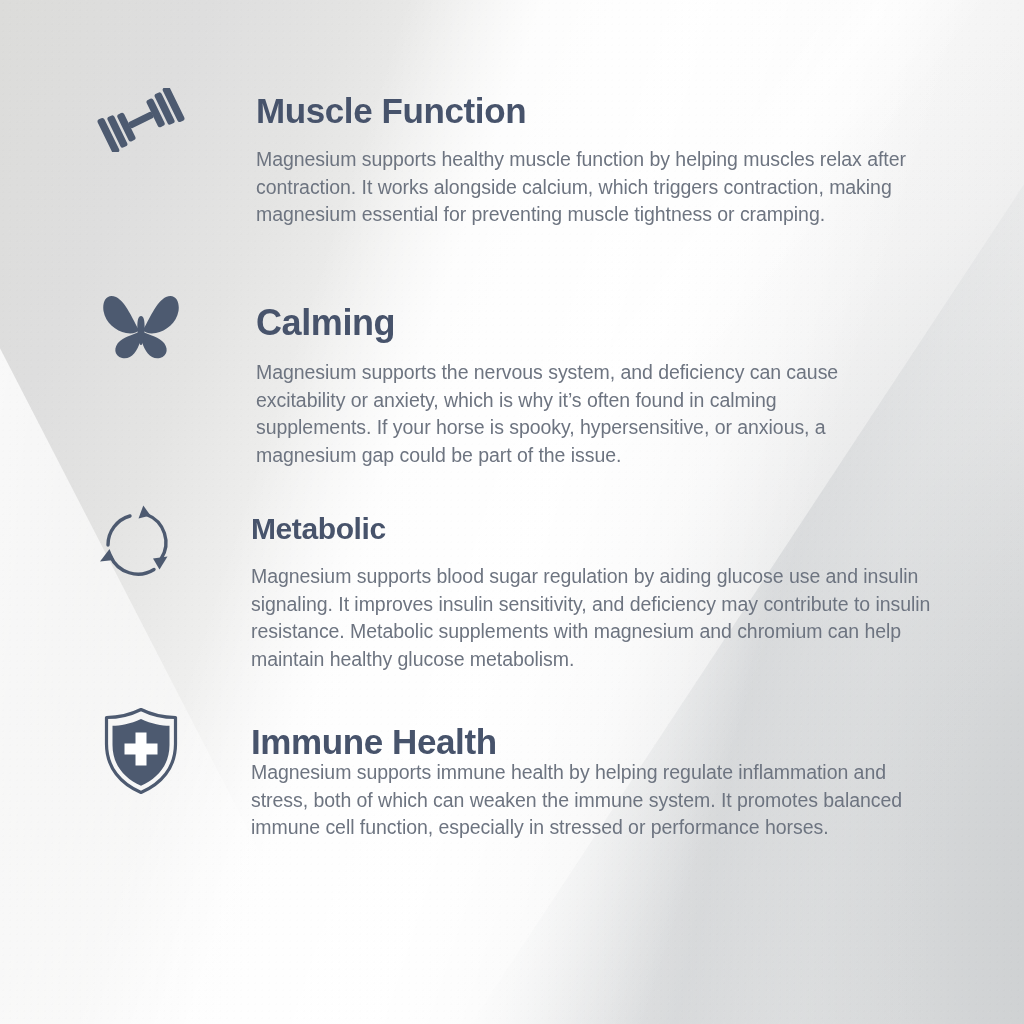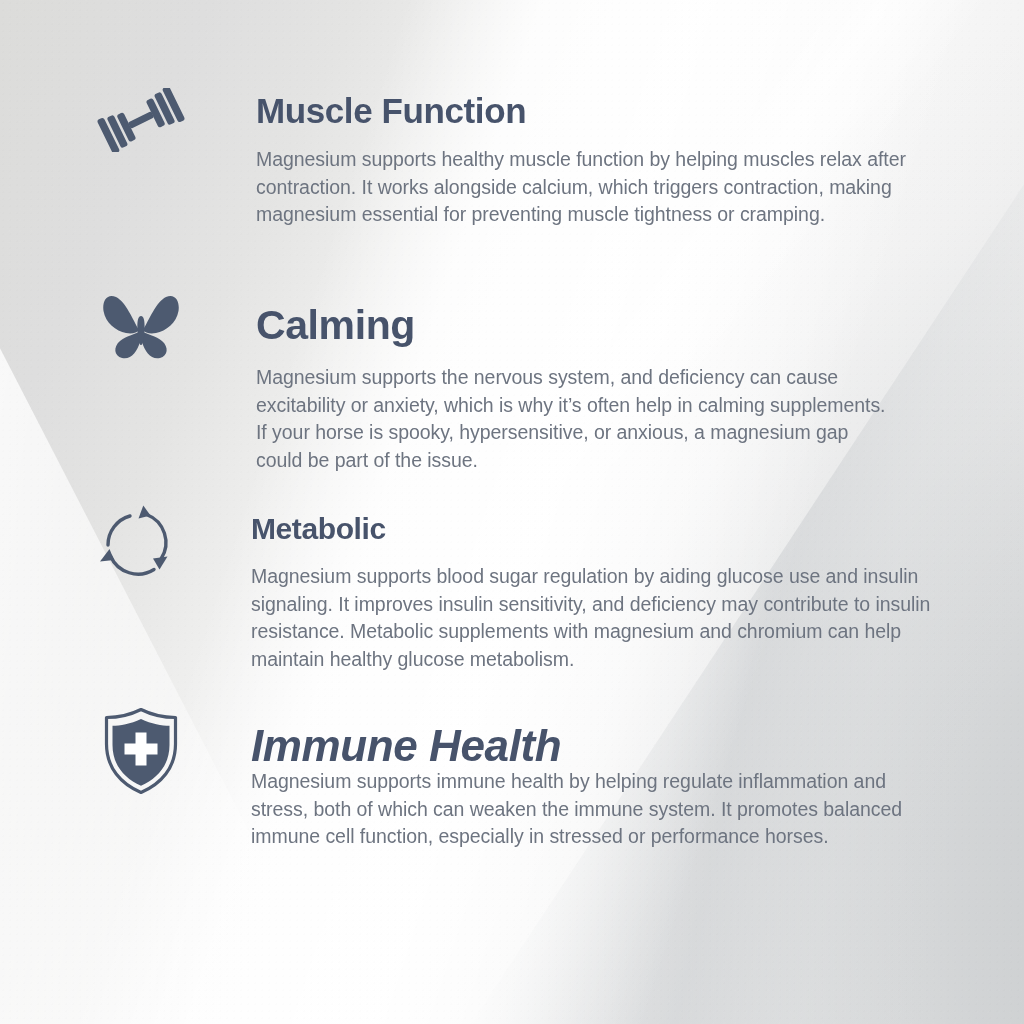"Calming" #block-calming .heading { font-size: 41px -> 36px }
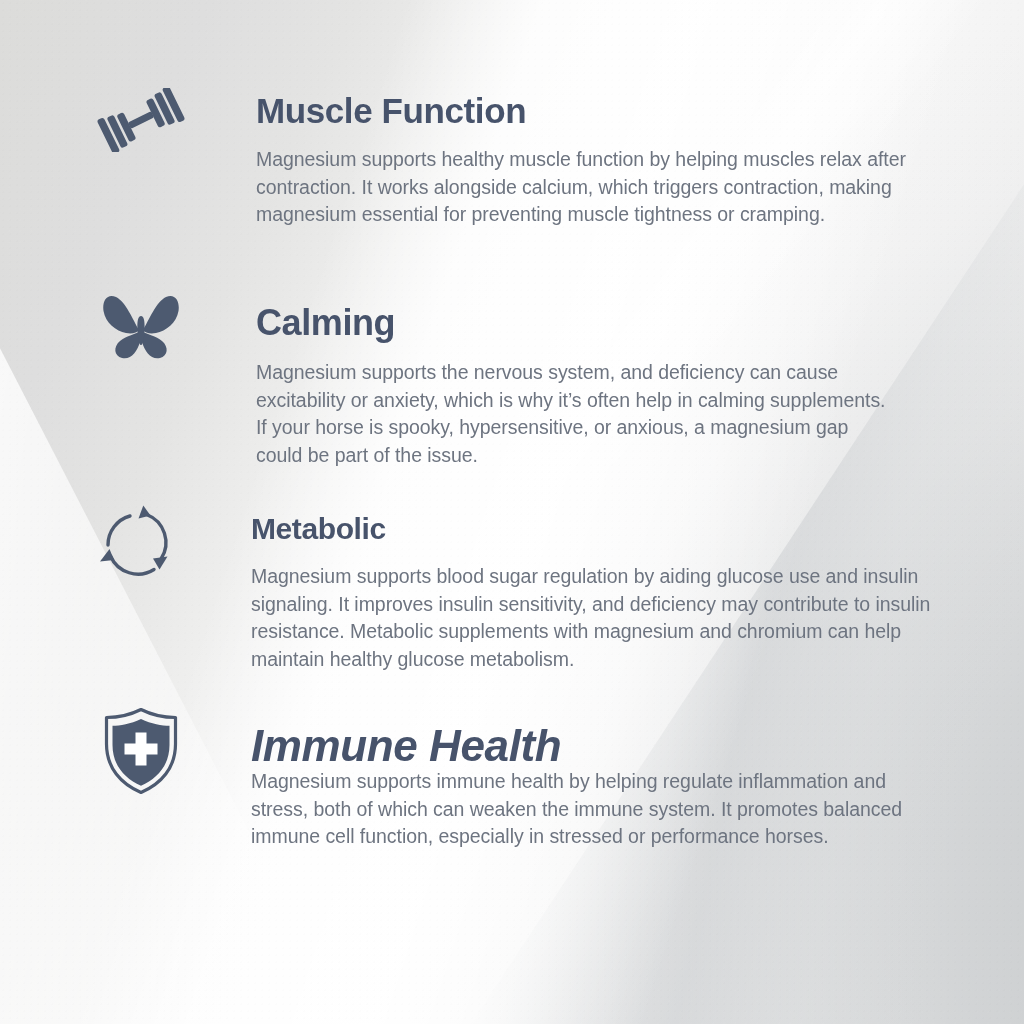"Magnesium supports the nervous system," p.body-text { text: help -> found }
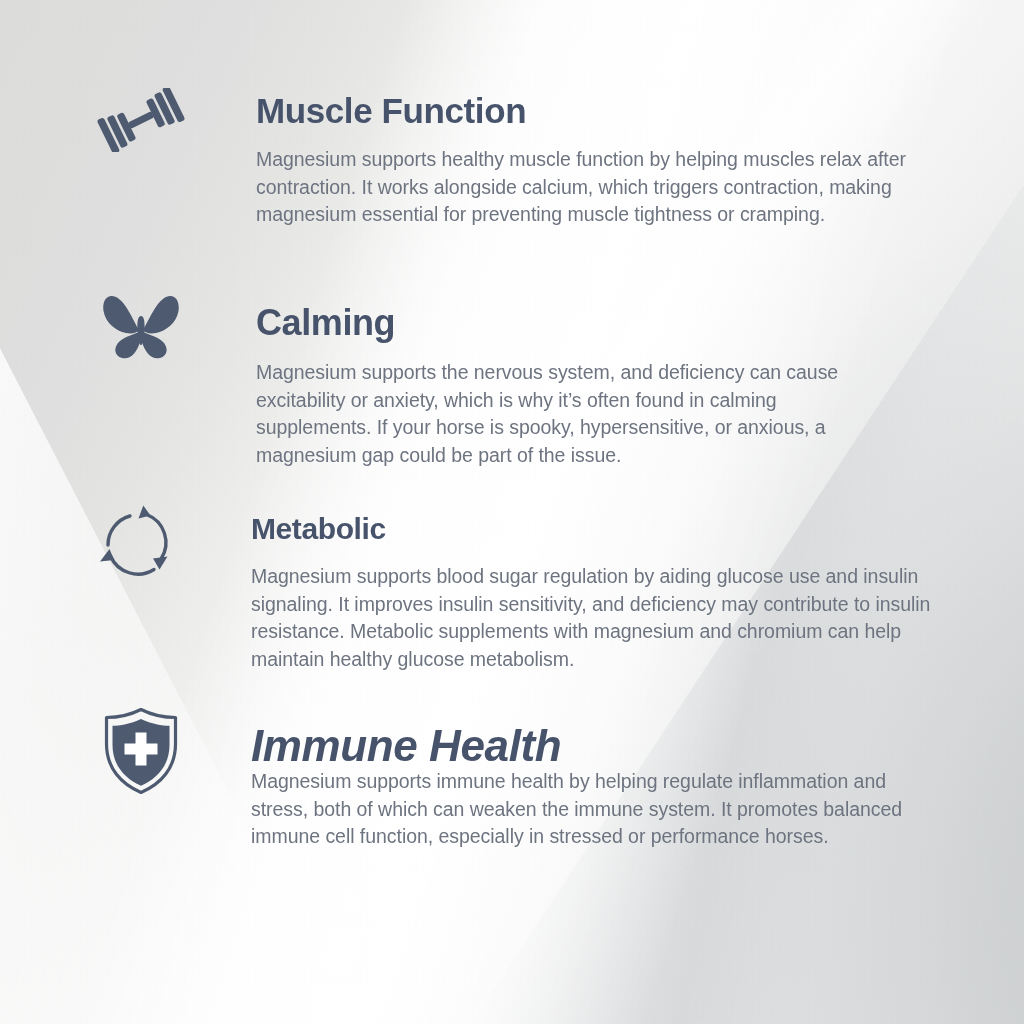"Immune Health" #block-immune .heading { font-size: 44px -> 35px; font-style: italic -> none }
